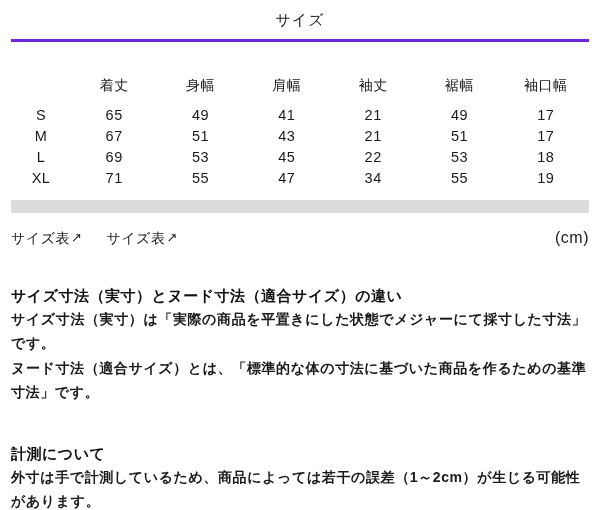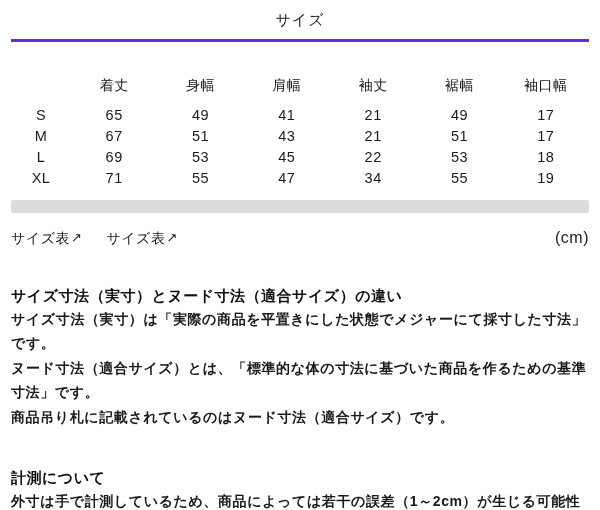"商品吊り札に記載されているのはヌード寸法（適合サイズ）です。" p { html: <p>商品吊り札に記載されているのはヌード寸法（適合サイズ）です。</p> -> none }
